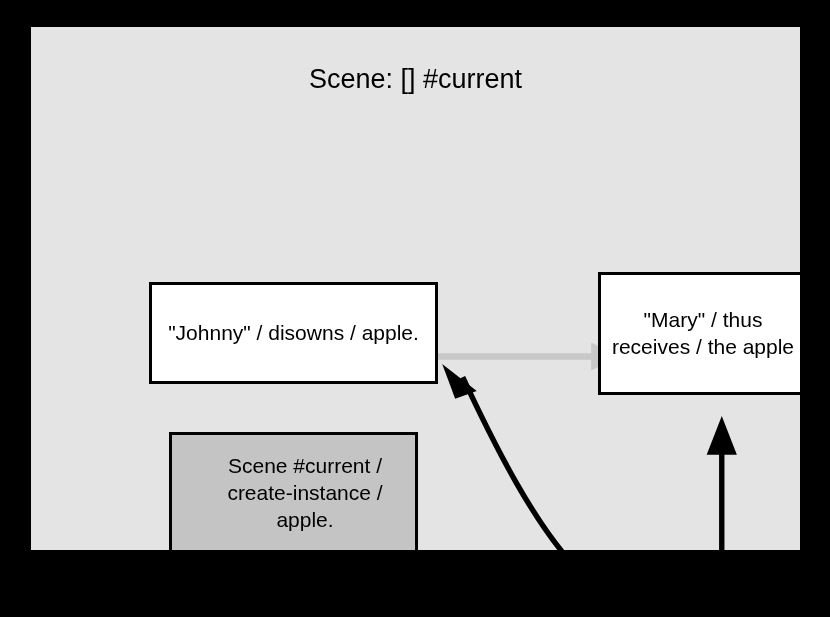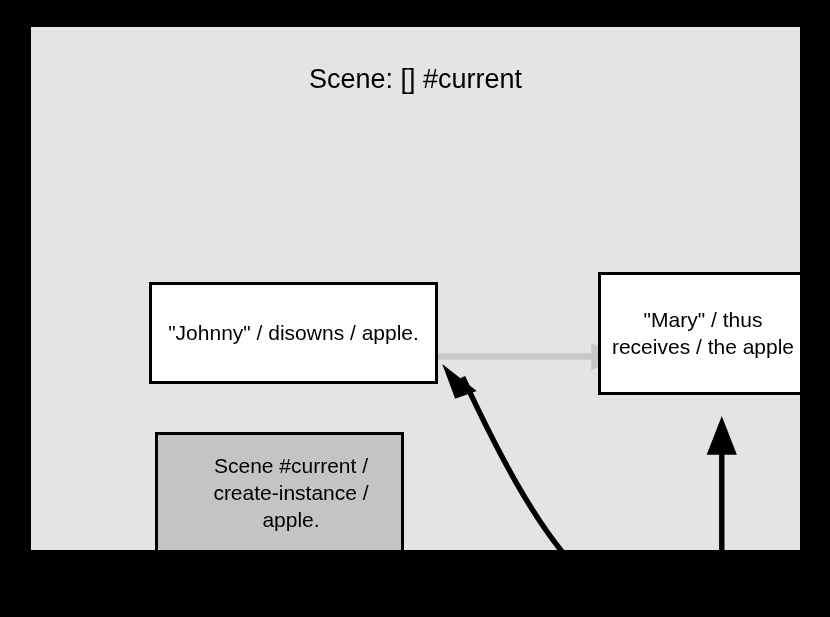"Scene #current / create-instance /" #node-create-instance { left: 124px -> 138px }
